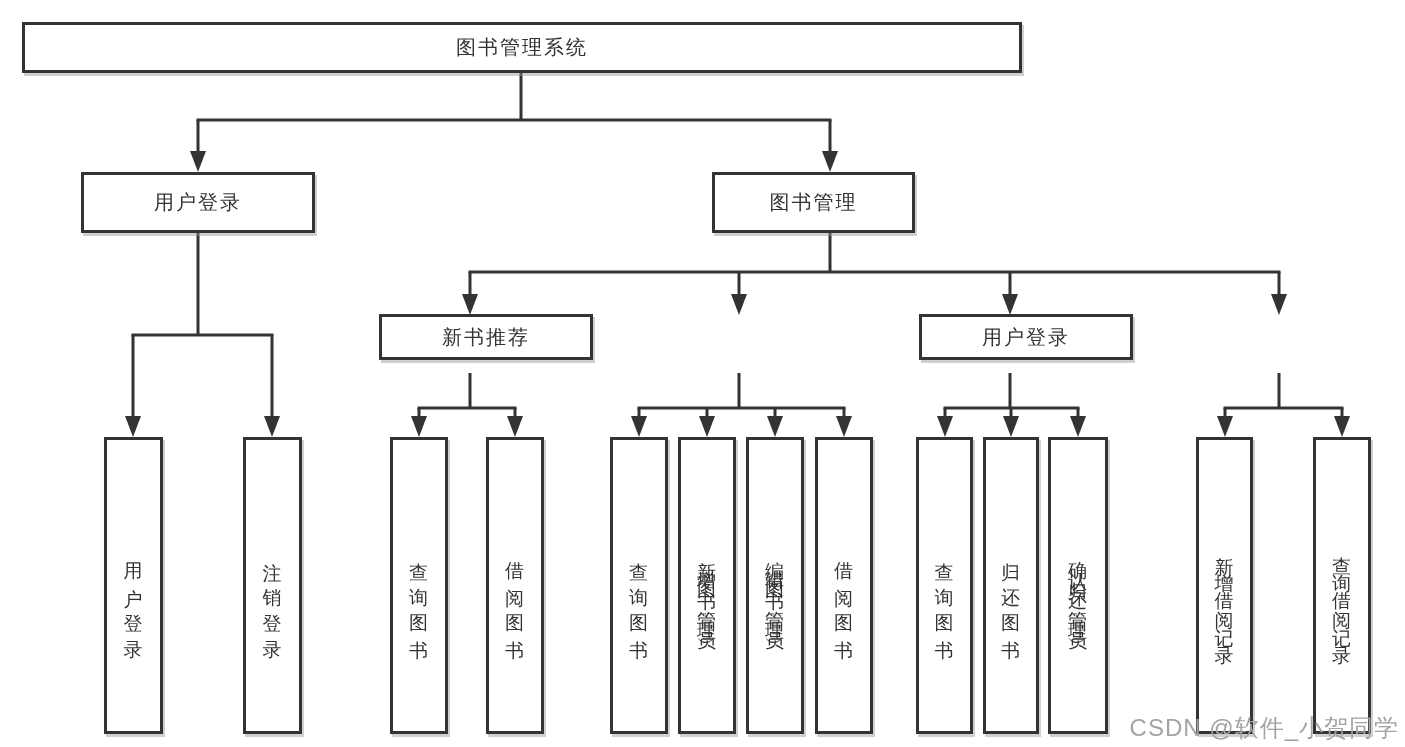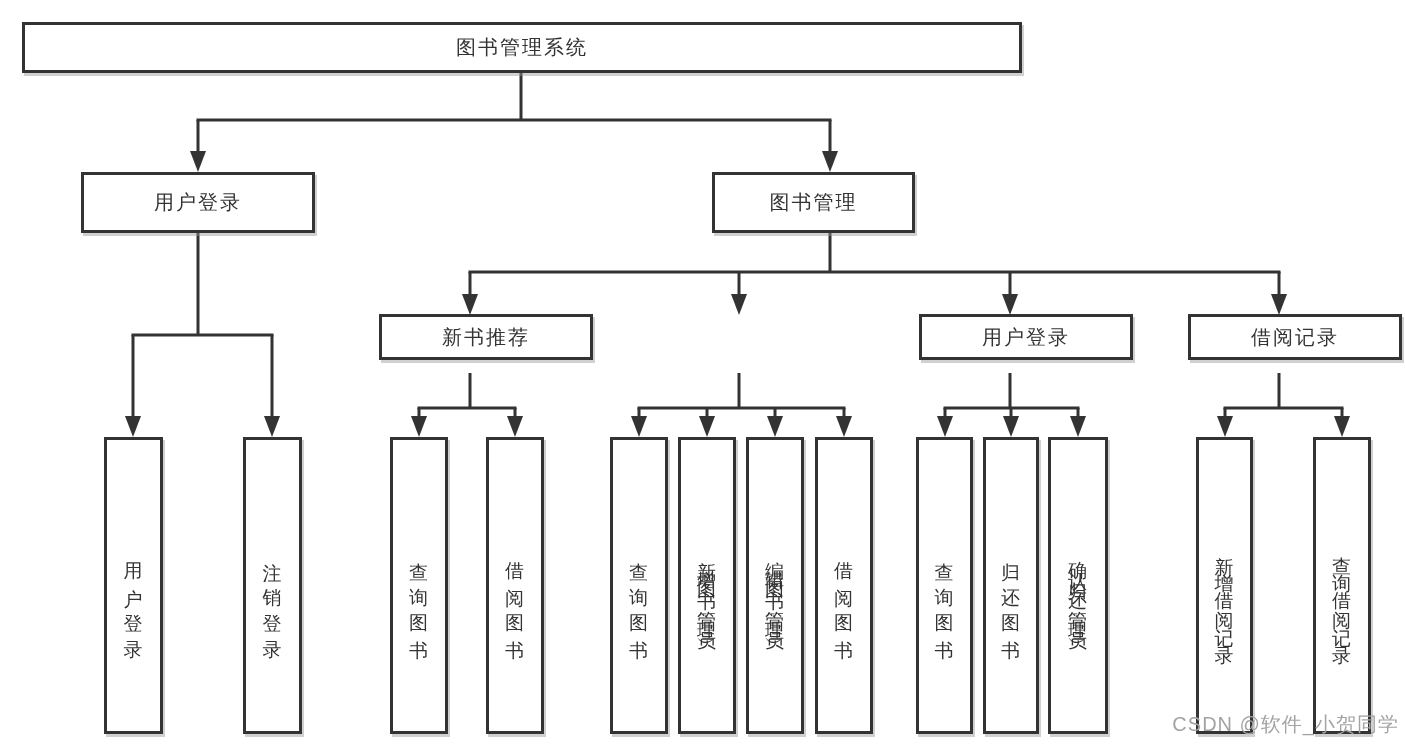"借阅记录" div.node { html: <div> <span>借阅记录</span> </div> -> none }
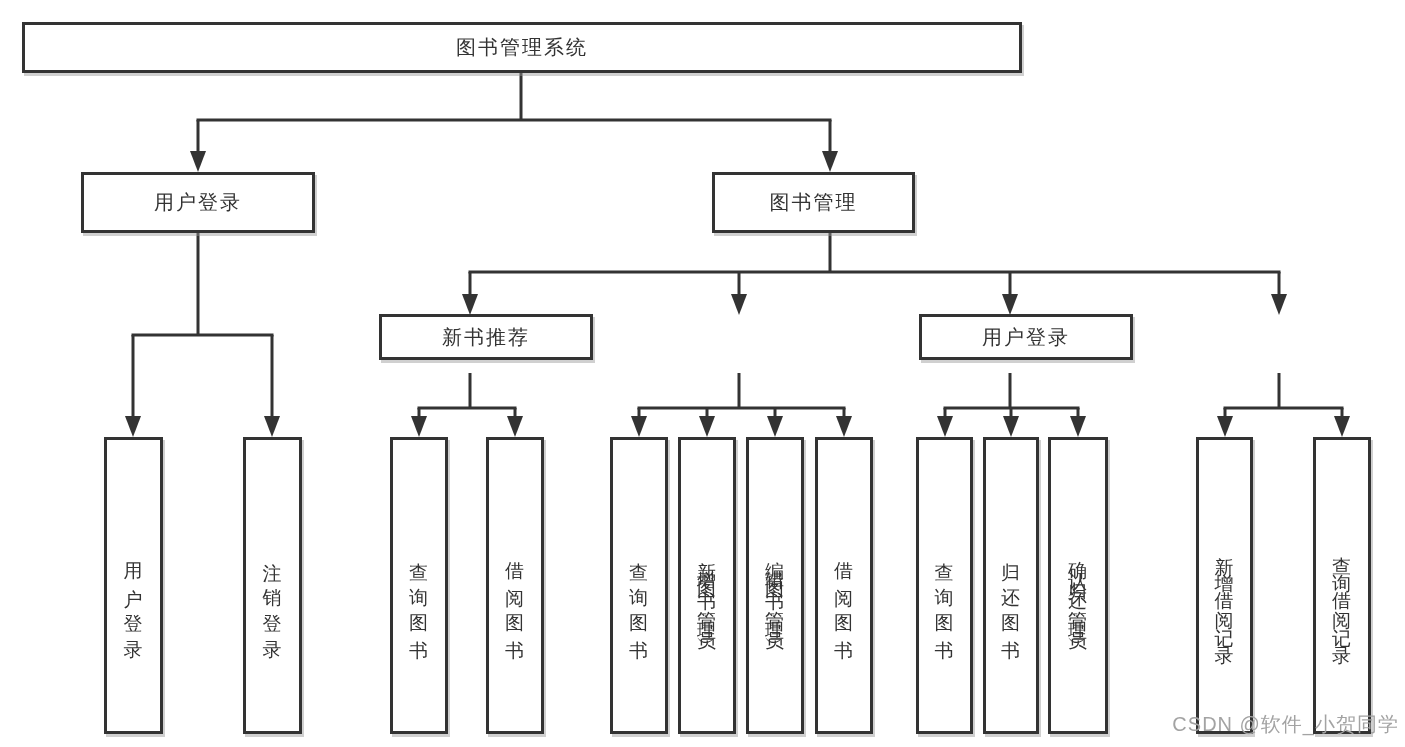"CSDN @软件_小贺同学" .watermark { bottom: 9px -> 3px; font-size: 20px -> 24px }
